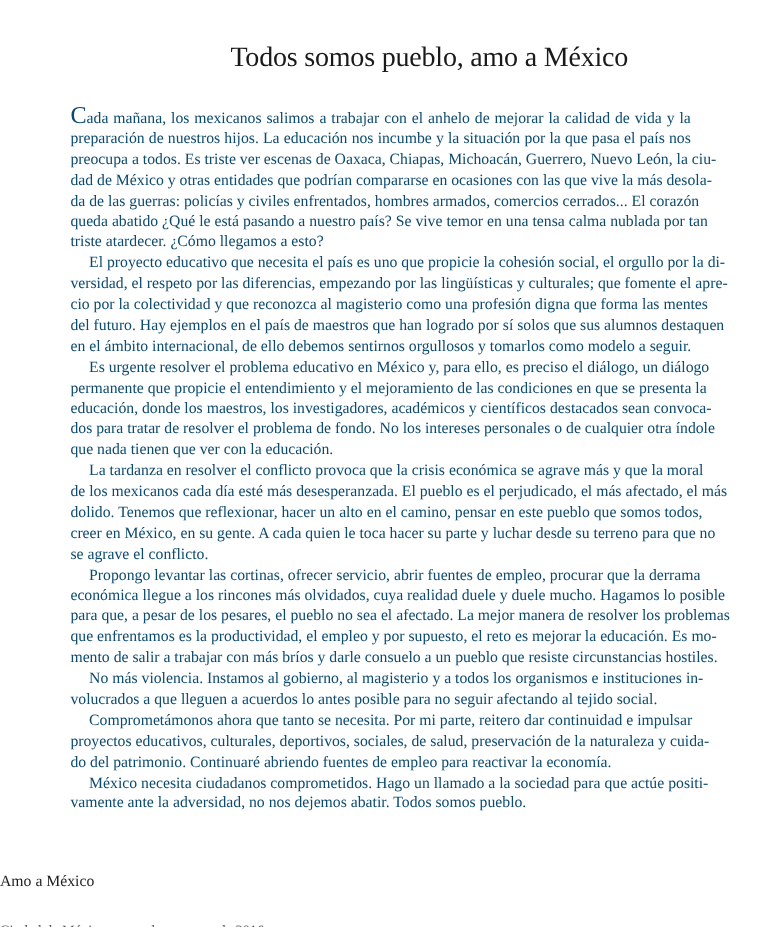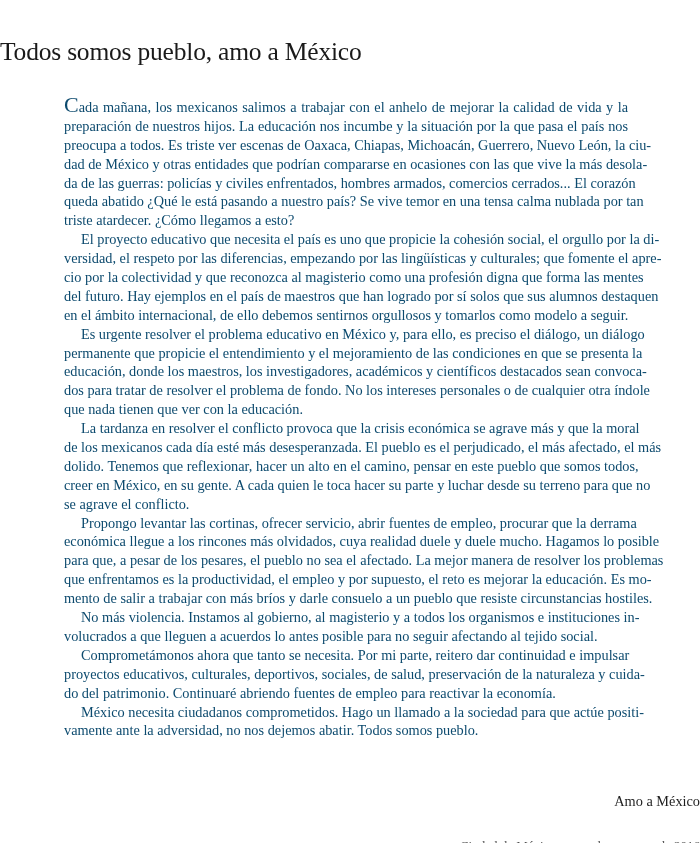"Todos somos pueblo, amo a" .title { text-align: left -> right }
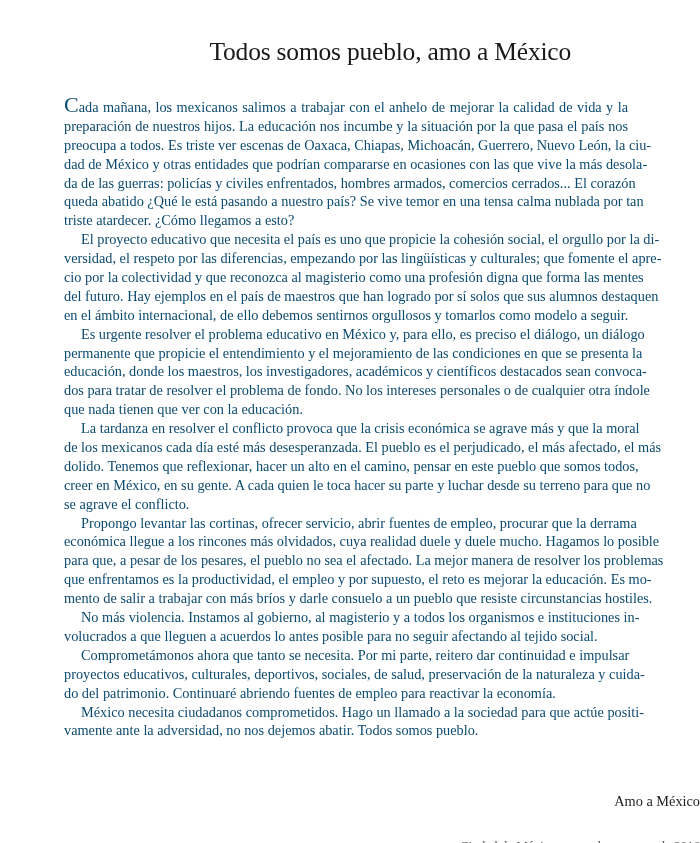"Amo a México" .closing { text-align: right -> left }
